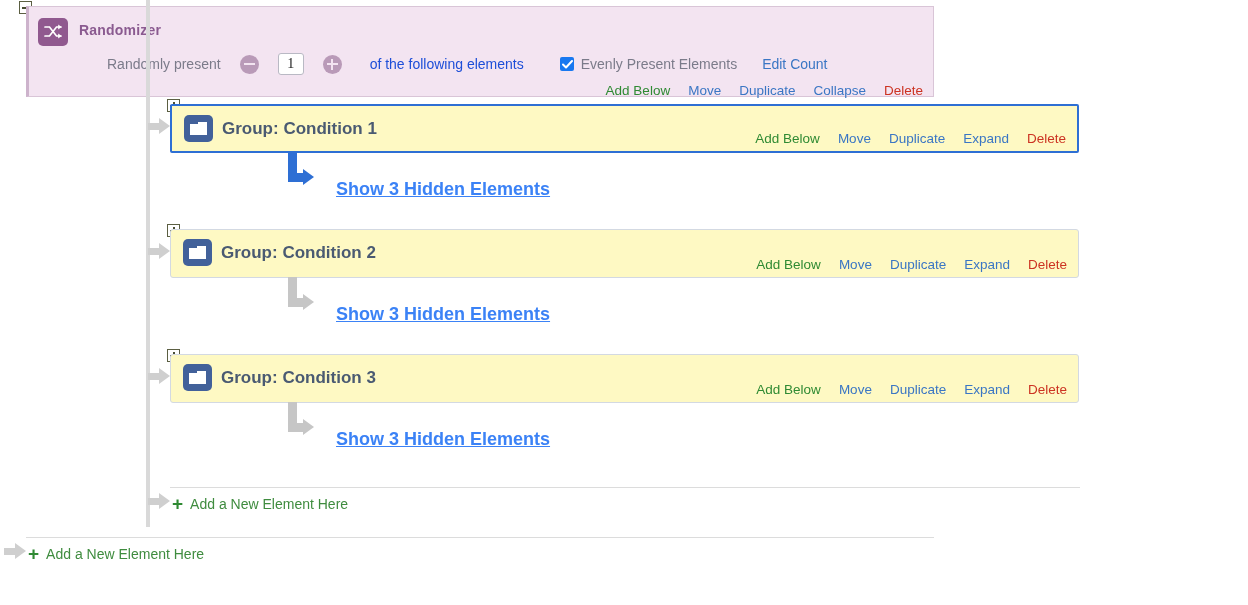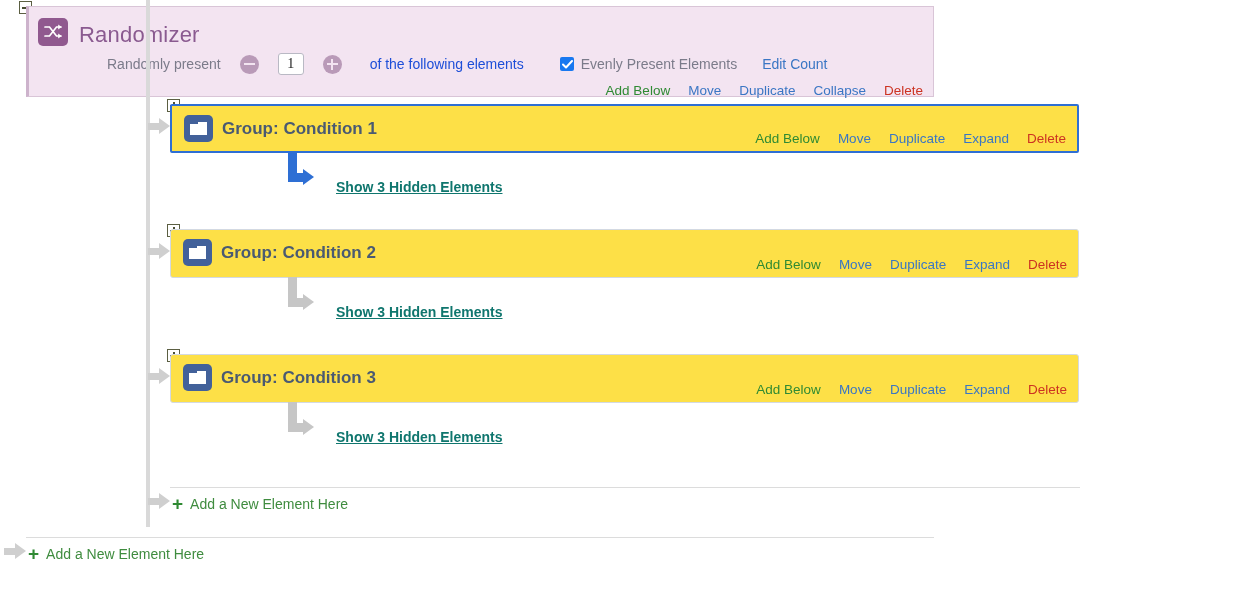"Randomizer" .rand-title { font-size: 22px -> 14px; font-weight: normal -> bold }
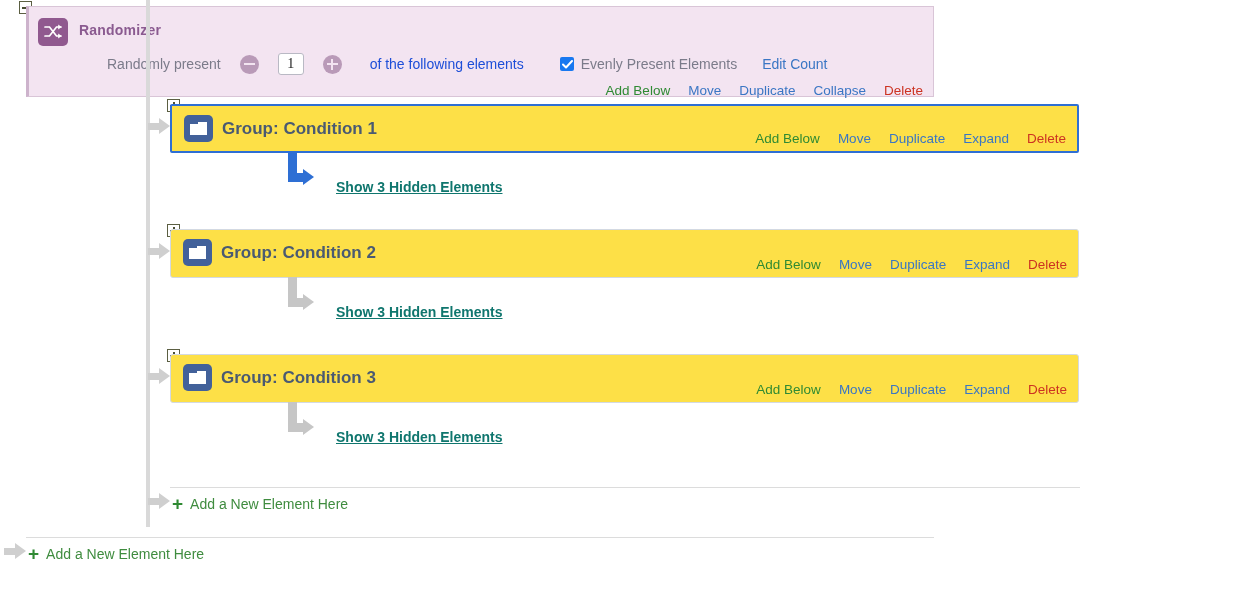"Group: Condition 1" .group-row { background: #fde047 -> #fef9c3 }
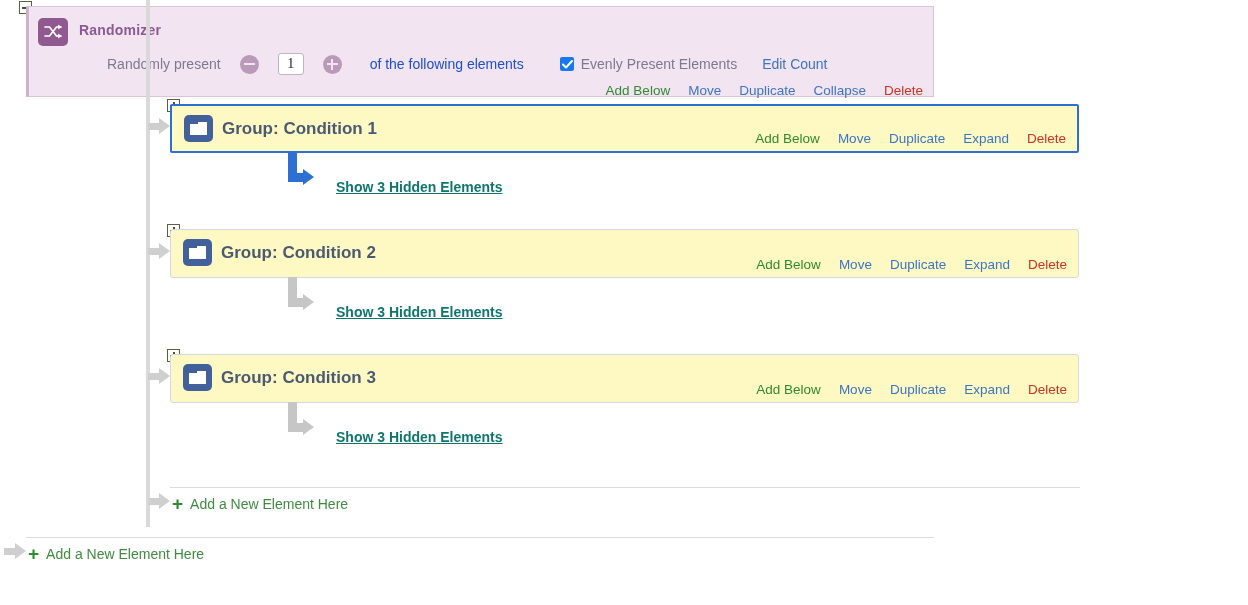"Show 3 Hidden Elements" .hidden-link { color: #0f766e -> #3b82f6; font-size: 14px -> 18px }
